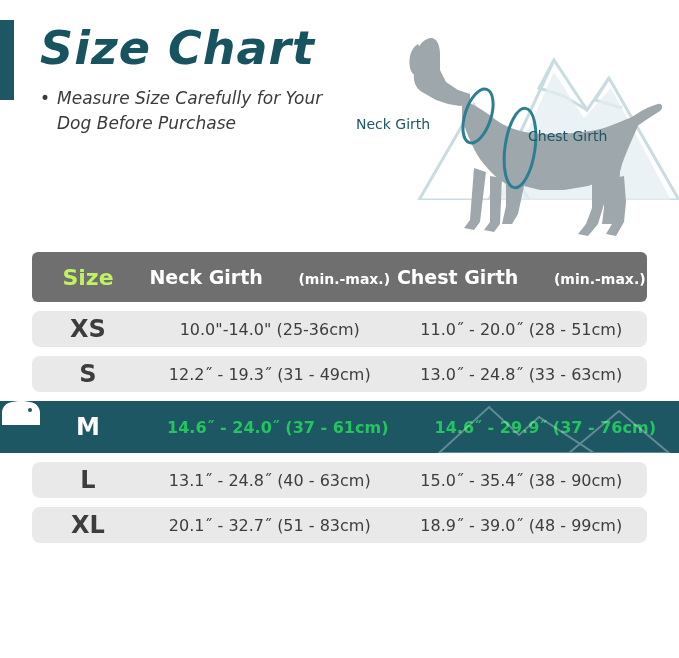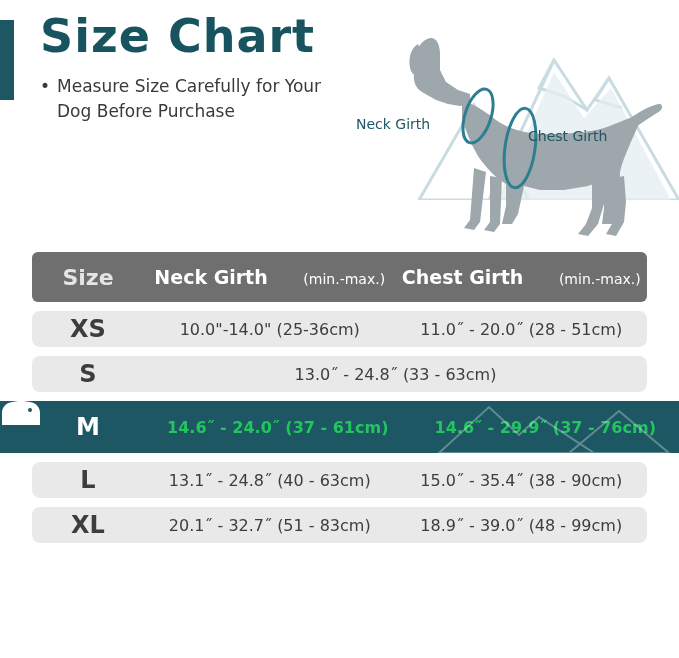"Size Chart" .header { font-style: none -> italic; top: 12px -> 24px }
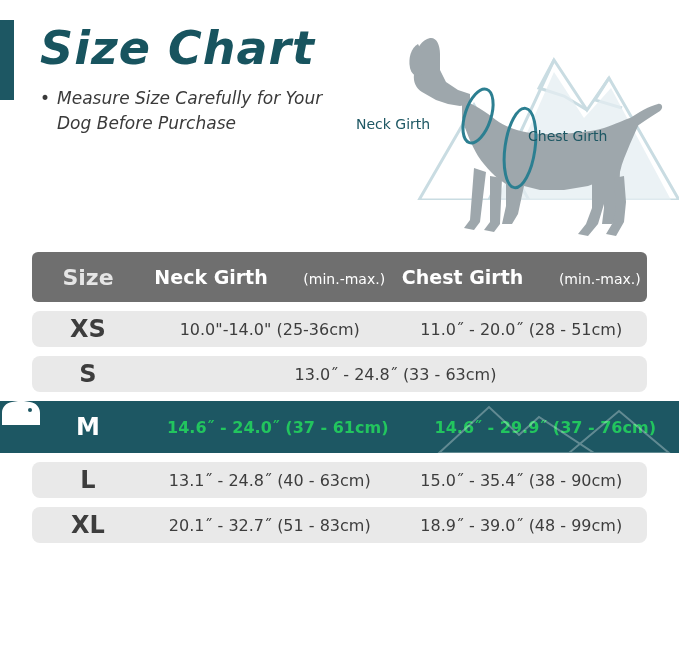"Size" .row.head .cell-size { color: #e5e5e5 -> #bef264 }
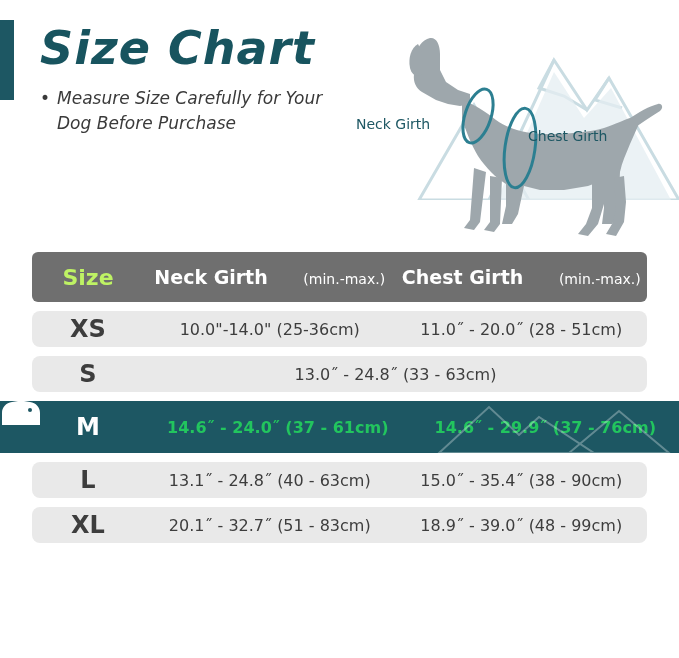"(min.-max.)" .unit-small { font-weight: normal -> bold }
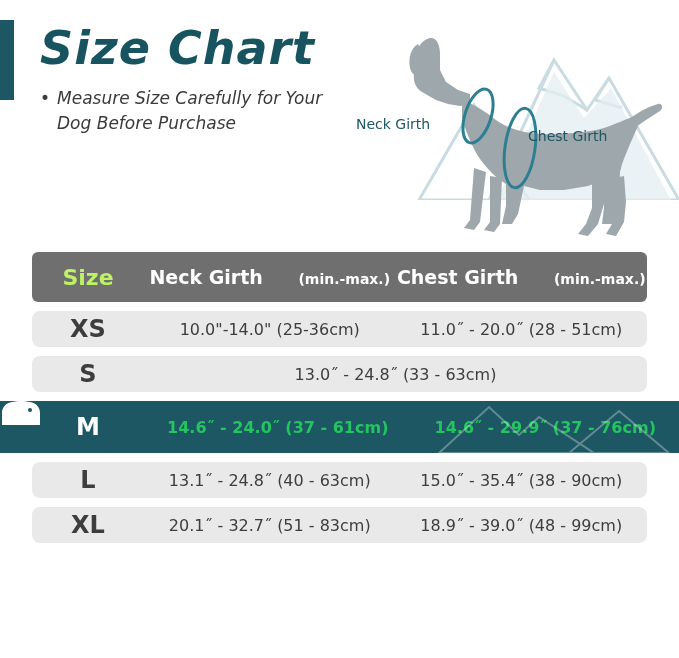"12.2˝ - 19.3˝ (31 -" div.cell-neck { html: none -> <div>12.2˝ - 19.3˝ (31 - 49cm)</div> }
